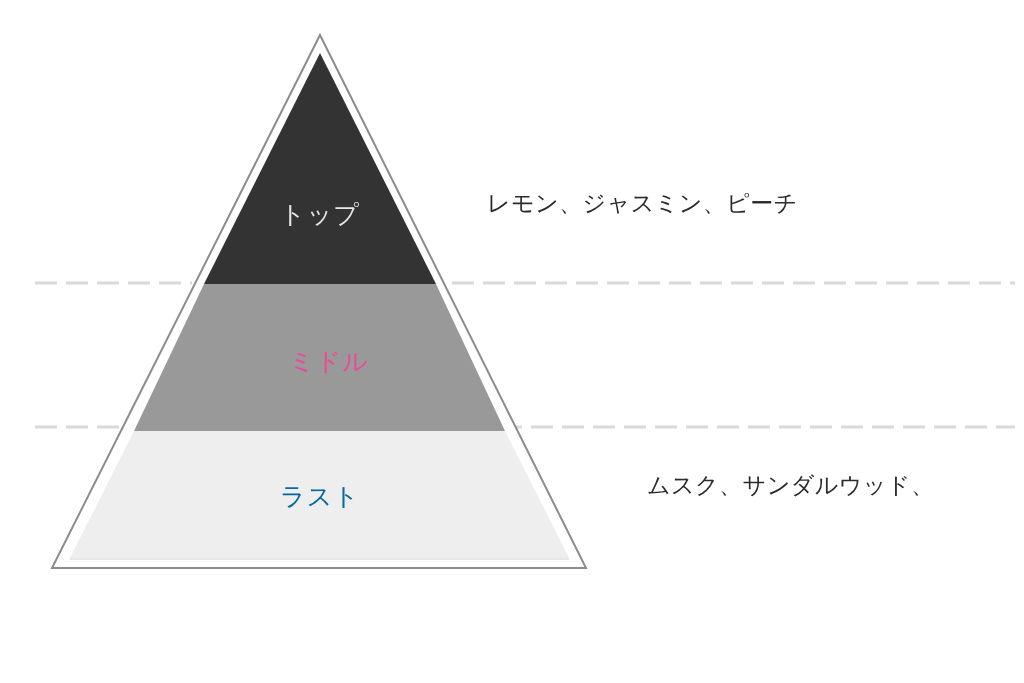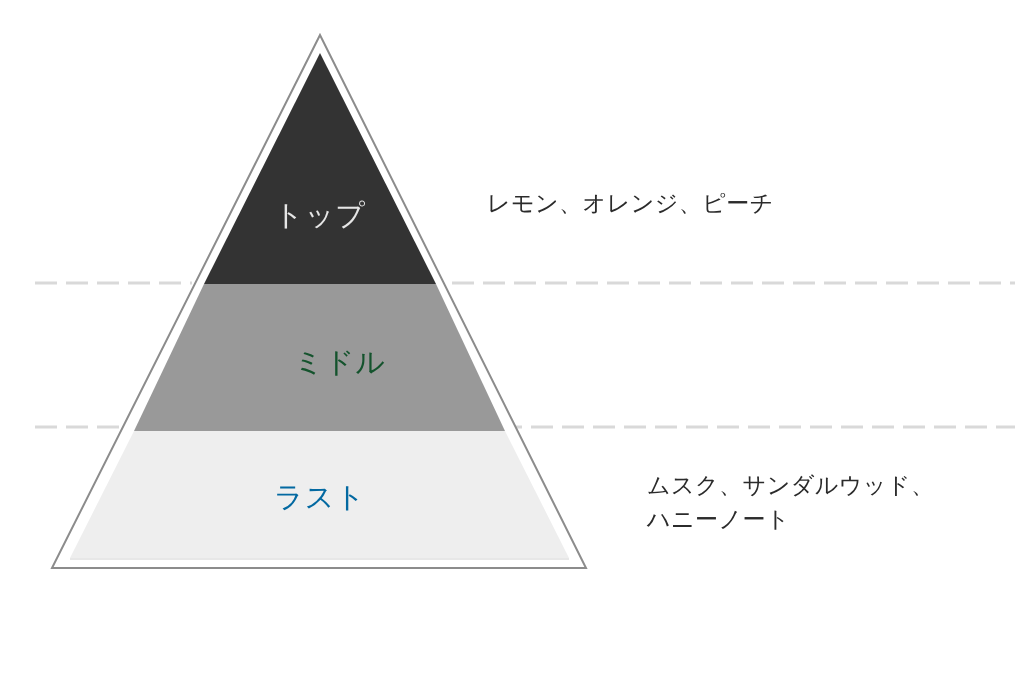"トップ" .band-label { font-size: 29px -> 25px }
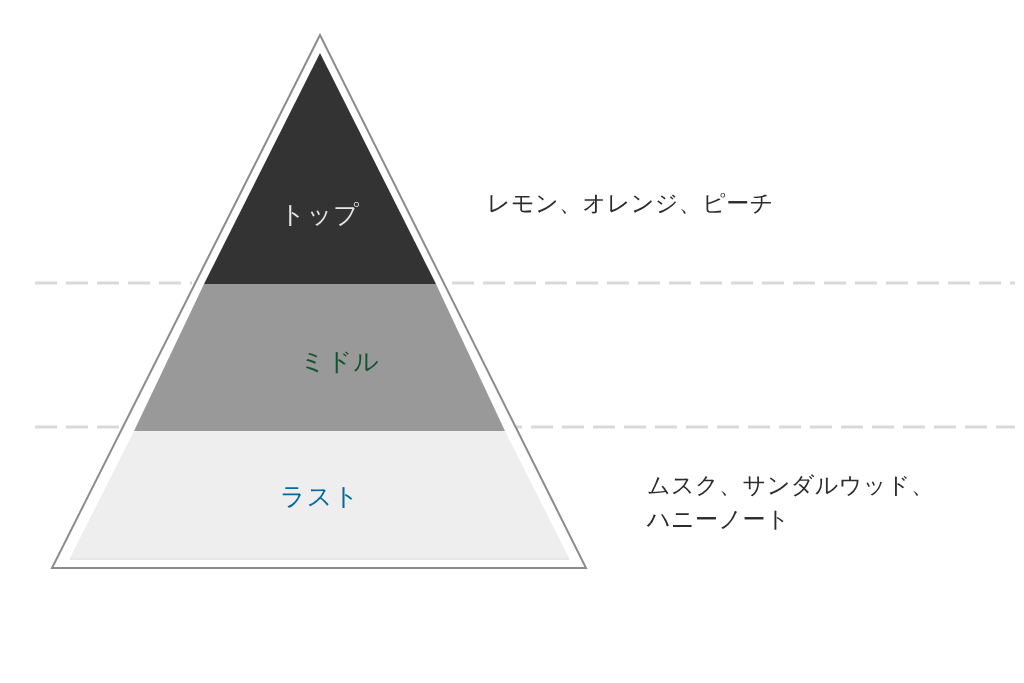"レモン、オレンジ、ピーチ" span.note-line { text: オレンジ -> ジャスミン }
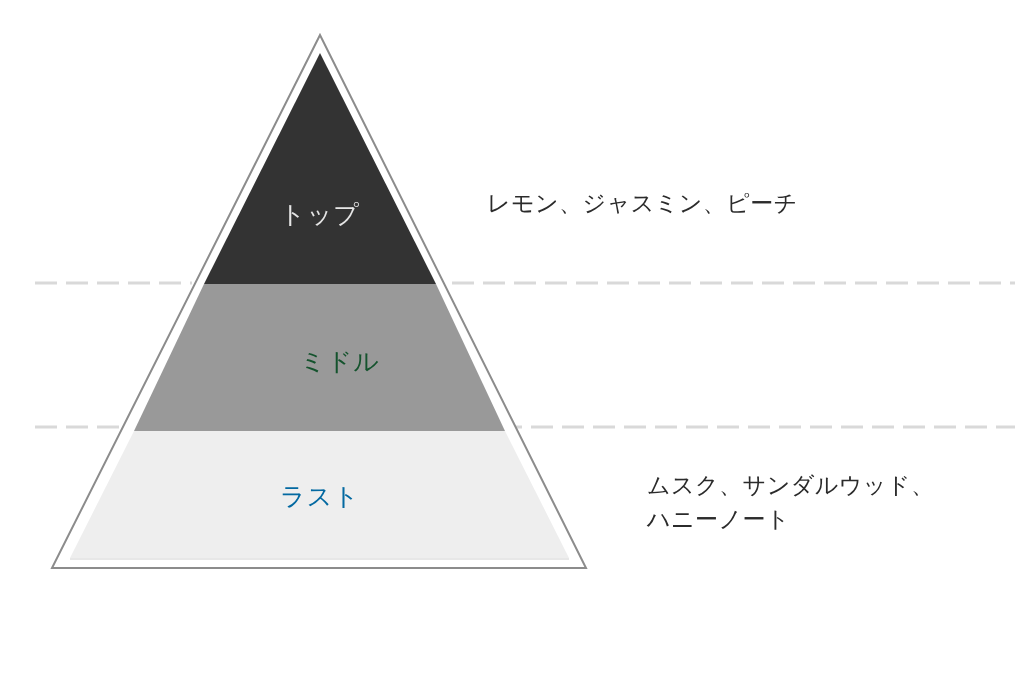"ミドル" div.band-label { color: #14532d -> #ec4899; left: 340px -> 329px }
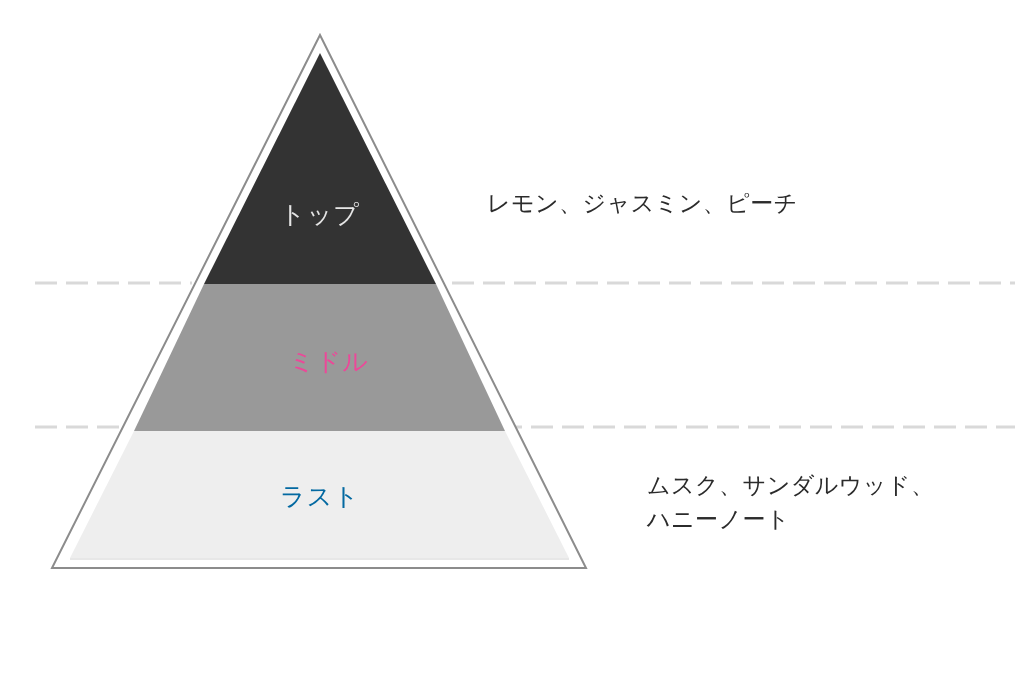"ハニーノート" span.note-line { html: <span>ハニーノート</span> -> none }
